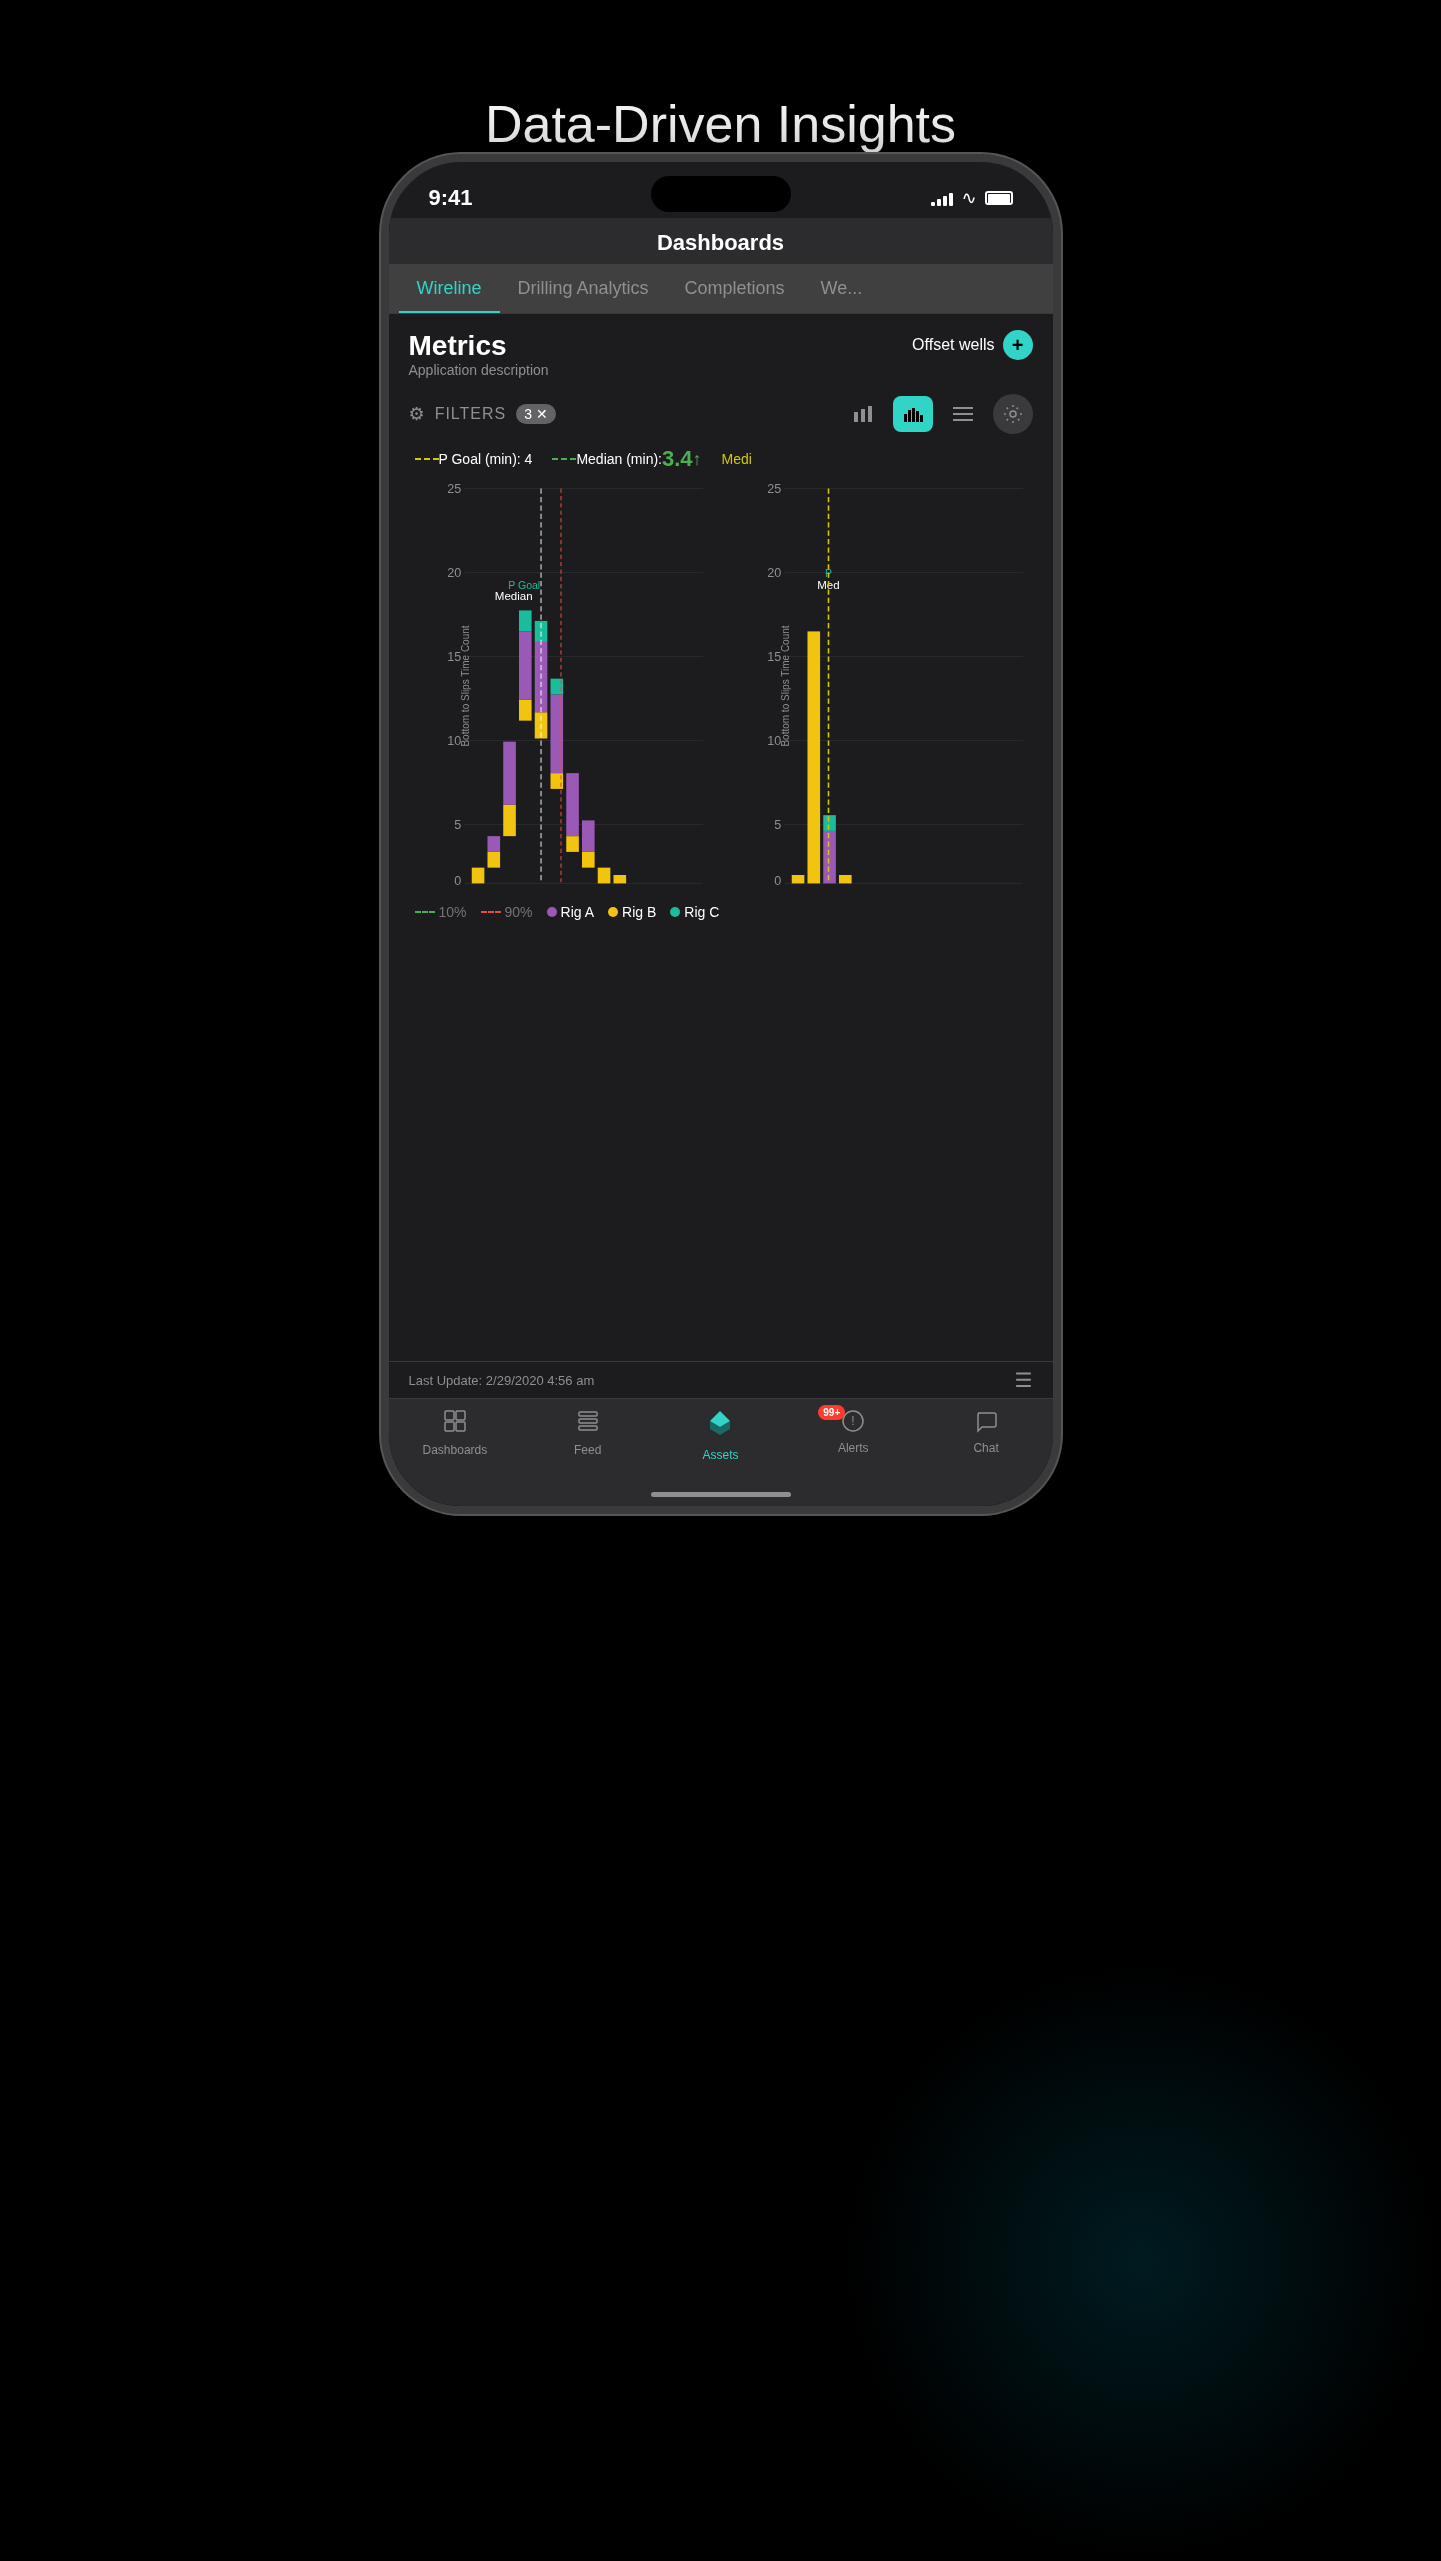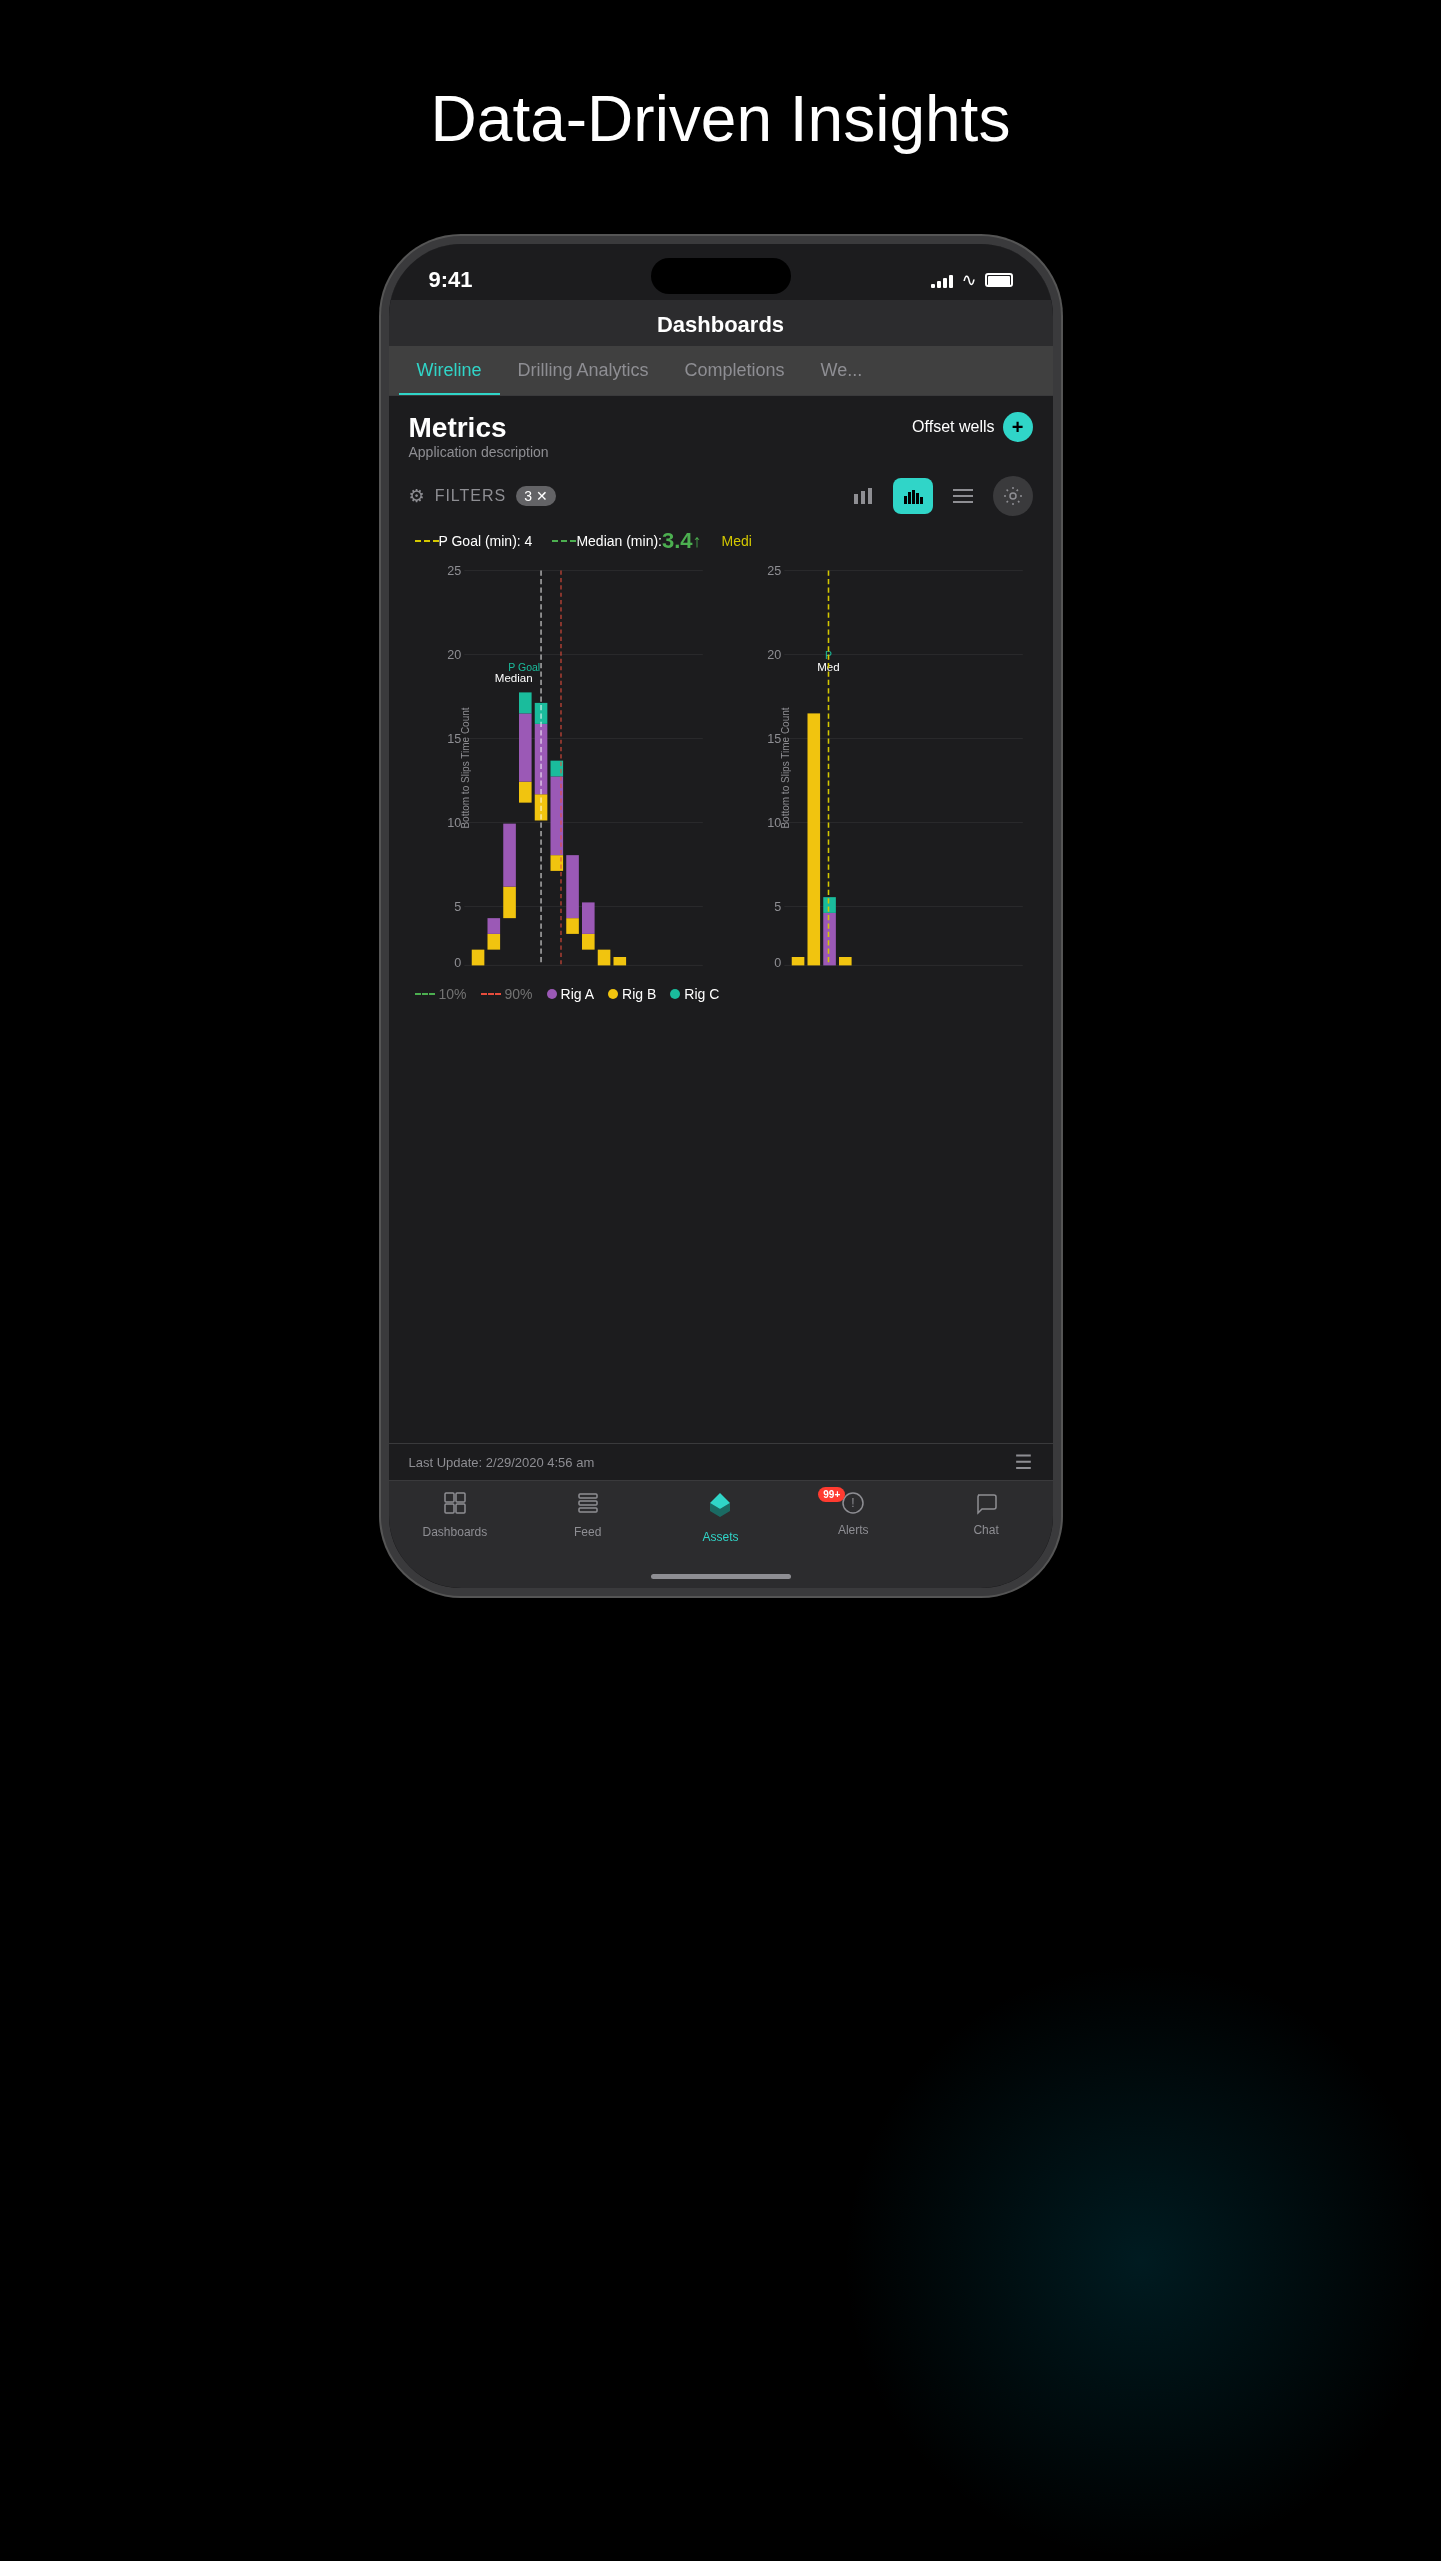"Data-Driven Insights" .header-text h2 { font-size: 64px -> 52px; margin-top: 2px -> 14px }
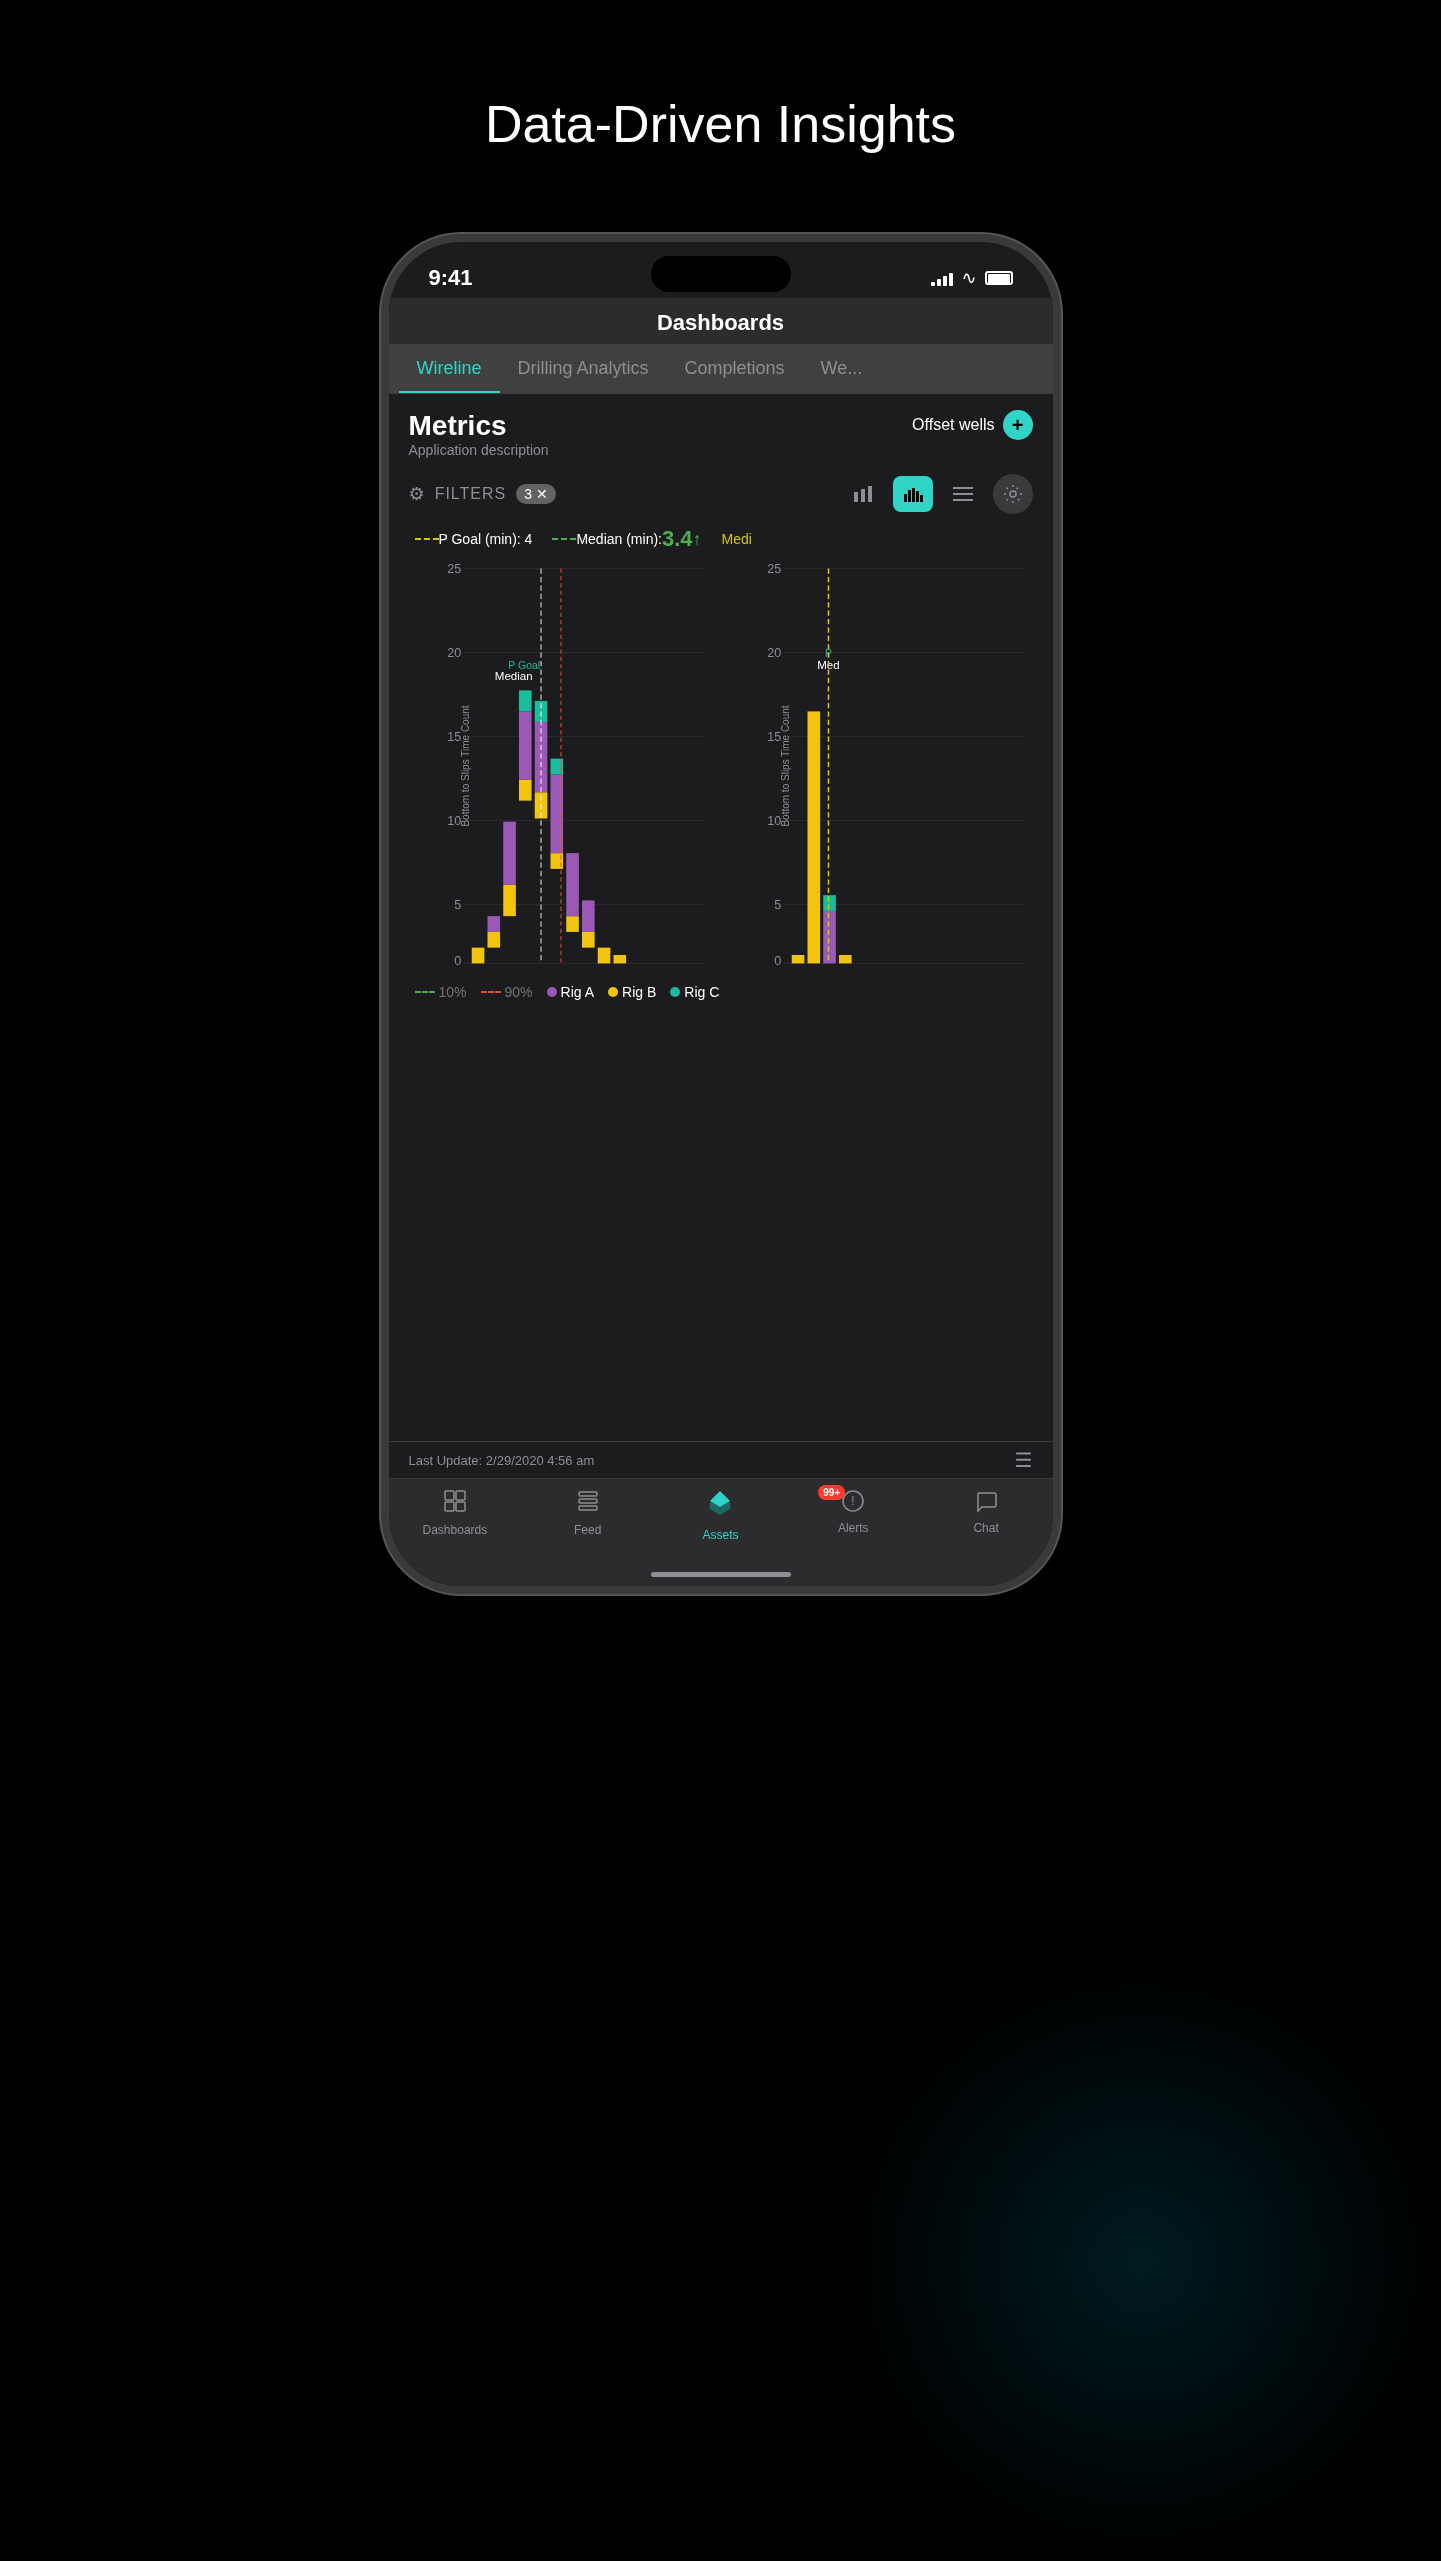"9:41" .phone-frame { margin-top: 80px -> none }
